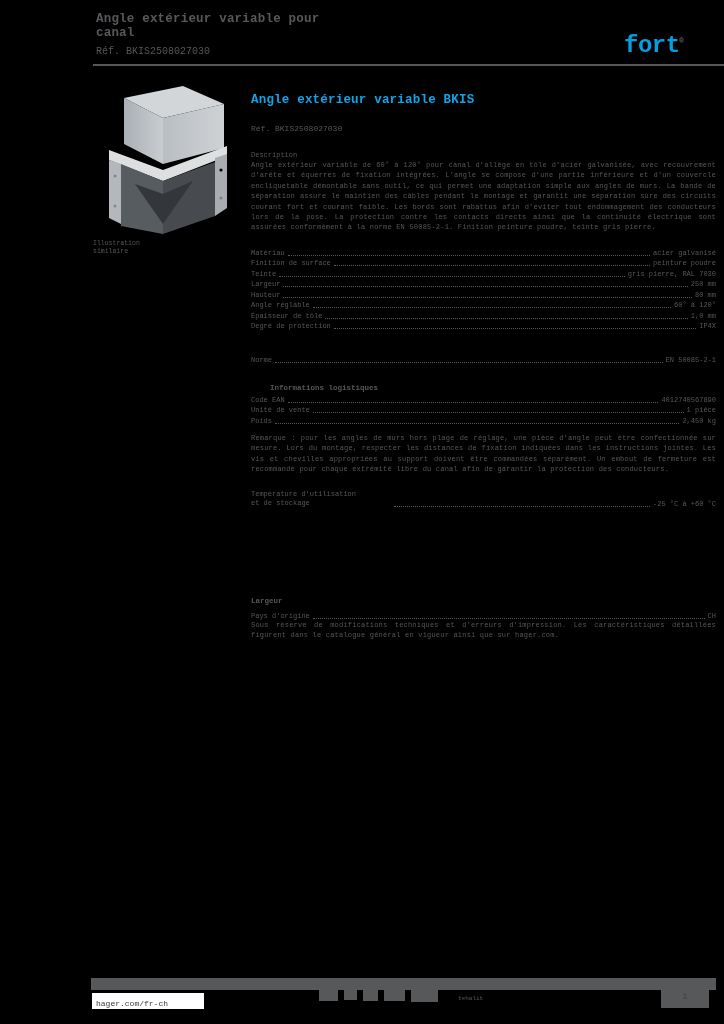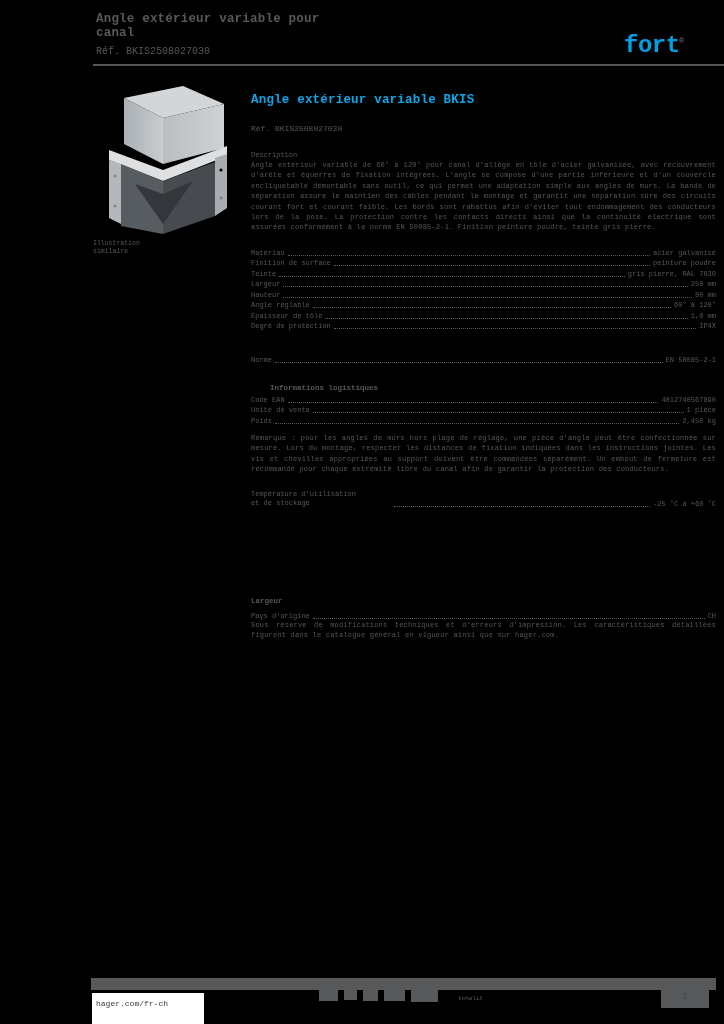"hager.com/fr-ch" .f-url { height: 31px -> 16px }
